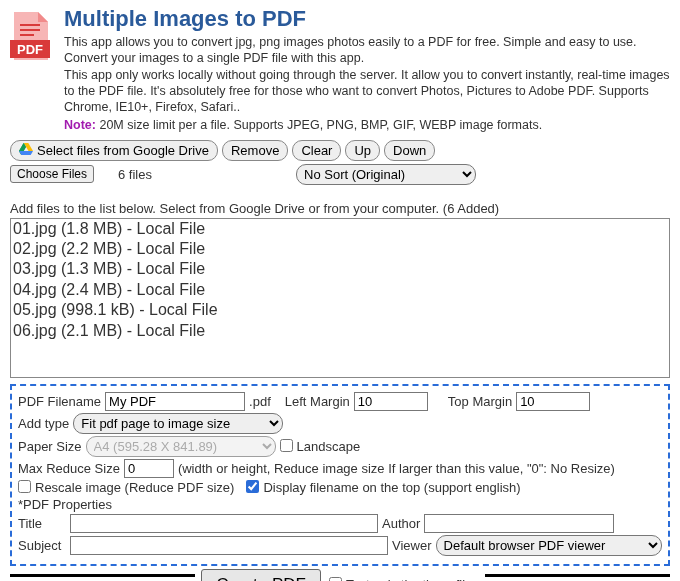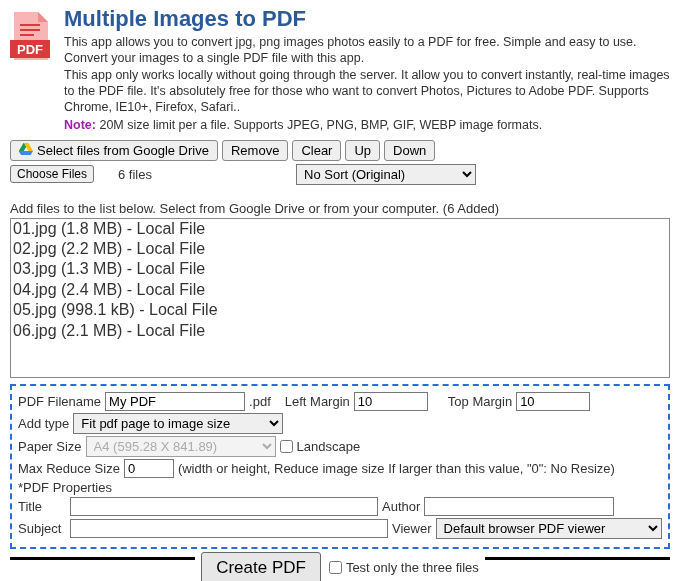"Select files from Google Drive" .btn { border-radius: 3px -> 10px }
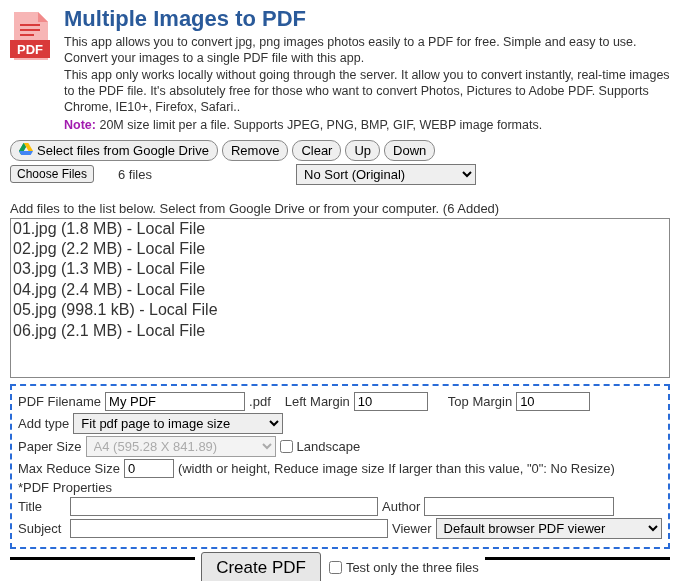"No Sort (Original)" select { border-radius: none -> 10px }
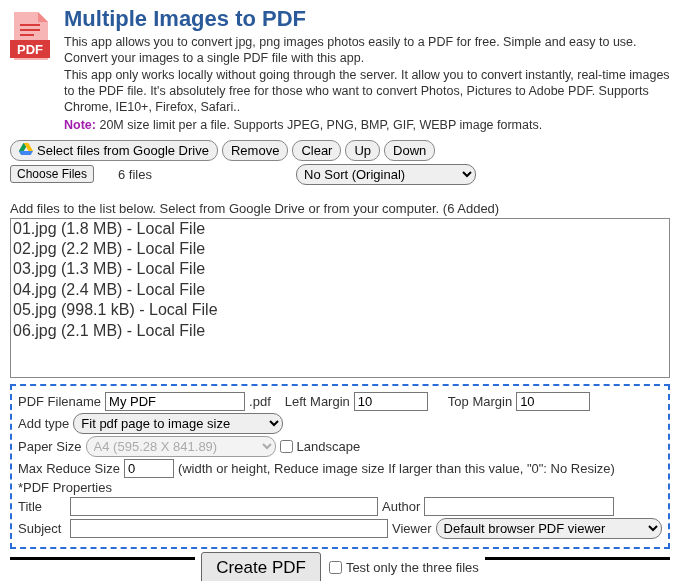"Landscape" .chk { align-items: center -> flex-start }
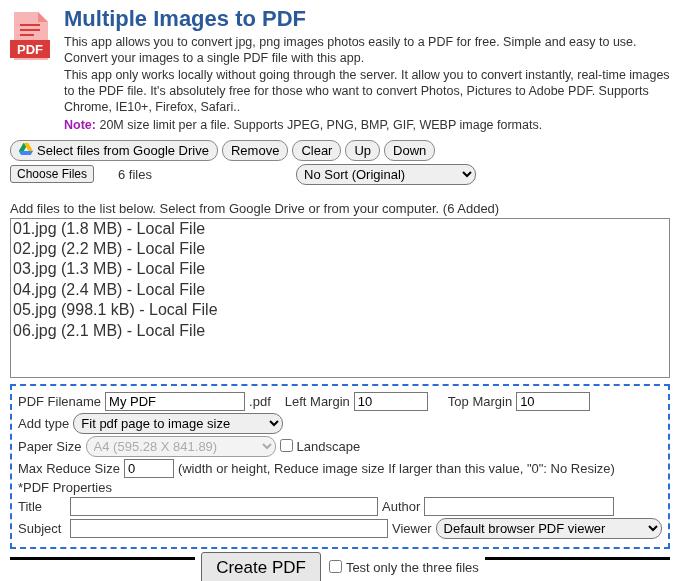"Rescale image (Reduce PDF size)" div.setting-row { html: none -> <div> <span> <input> <label>Rescale image (Reduce PDF size)</label> </span> <span></span> <span> <input> <label>Display filename on the top (support english)</label> </span> </div> }
